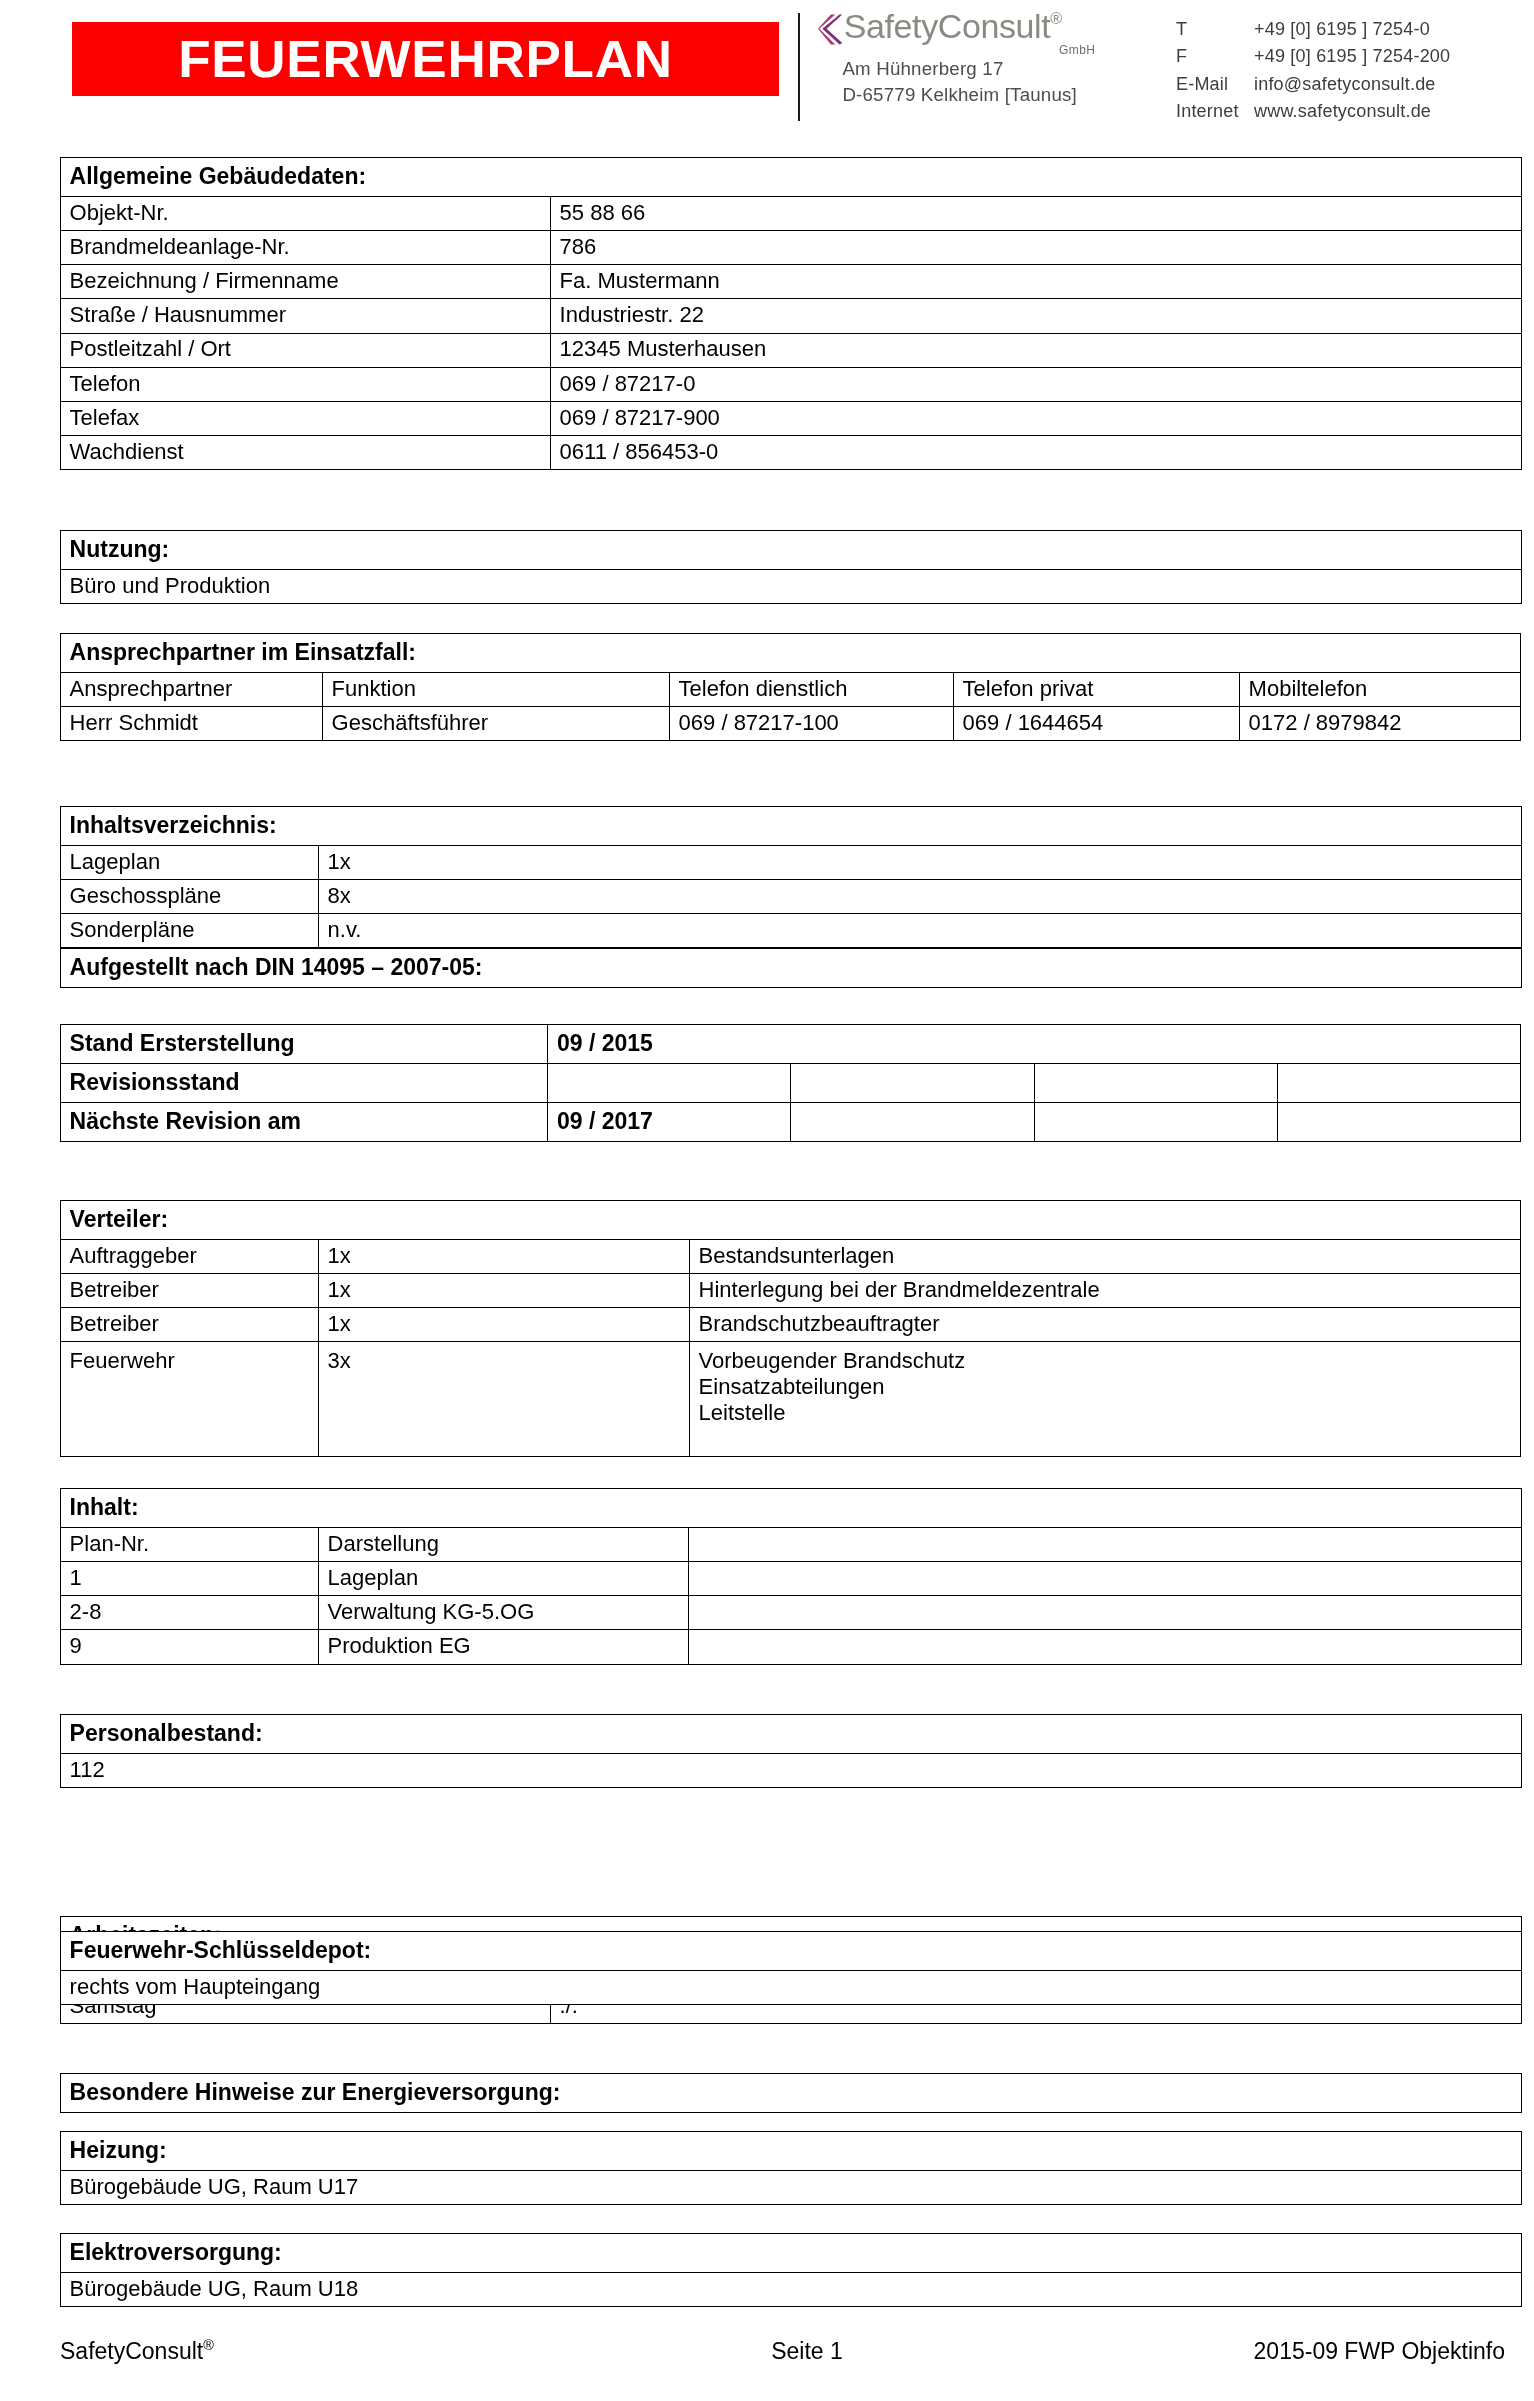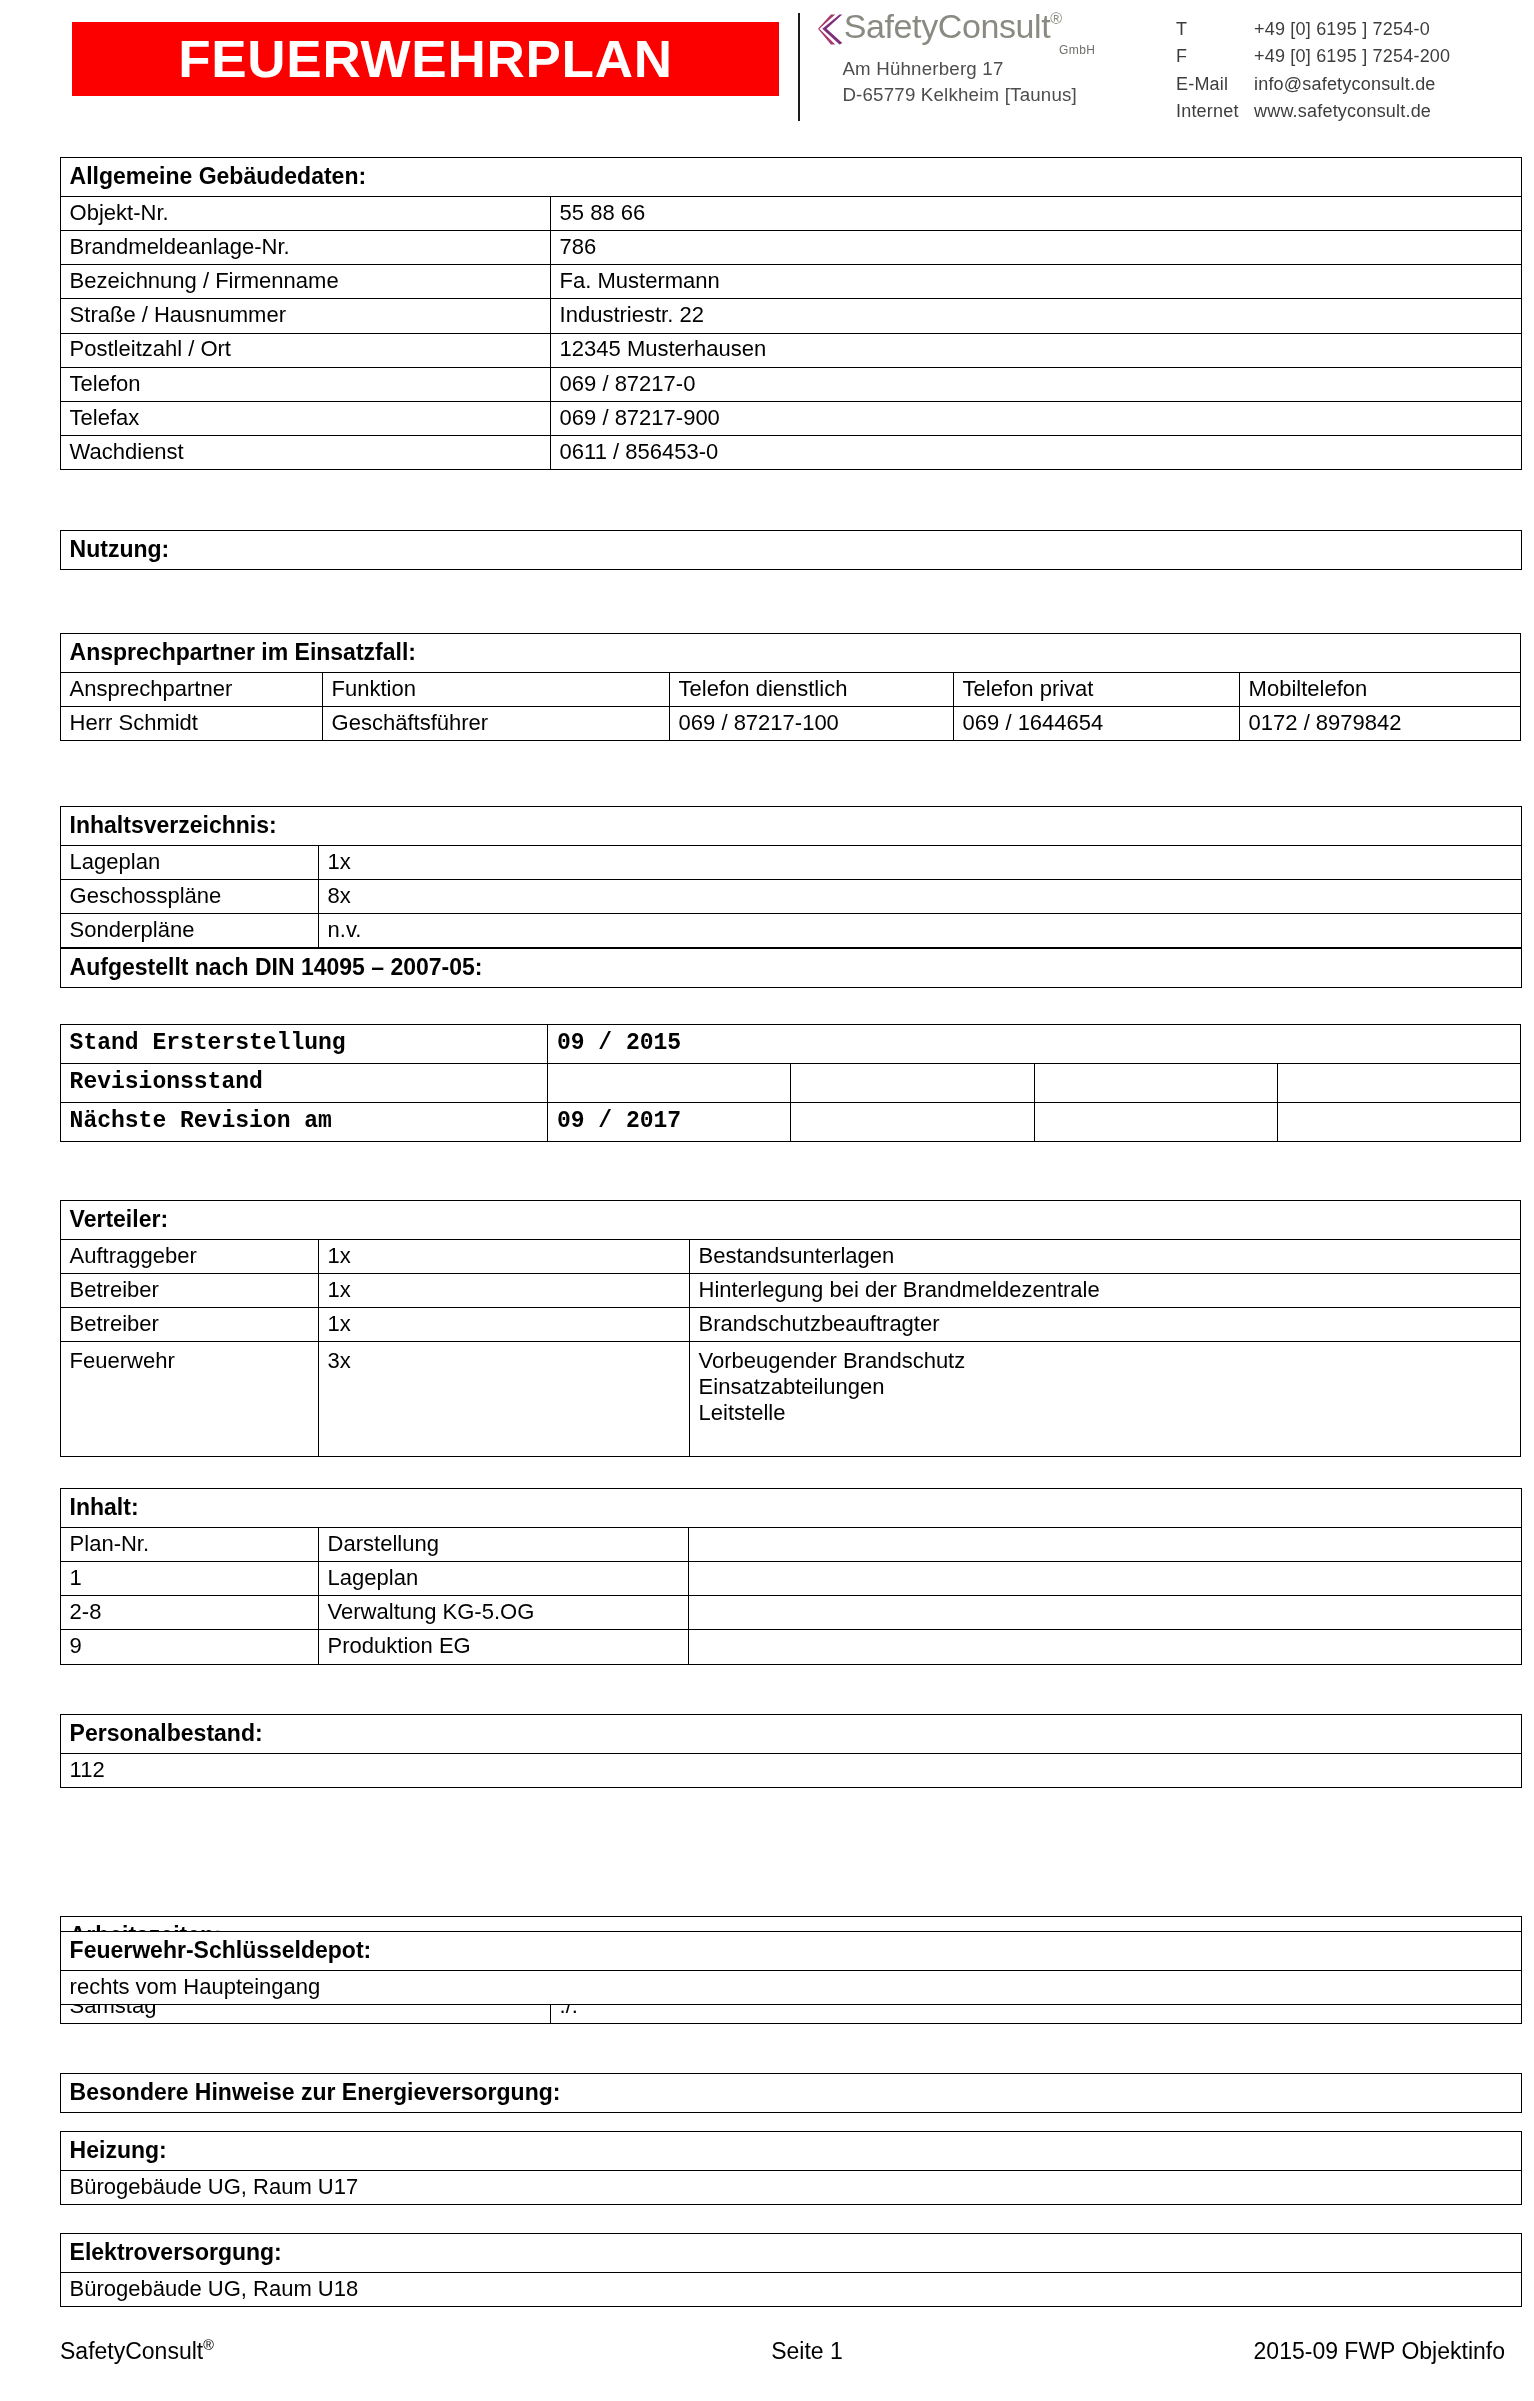"Büro und Produktion" tr { html: none -> <tr> <td>Büro und Produktion</td> </tr> }
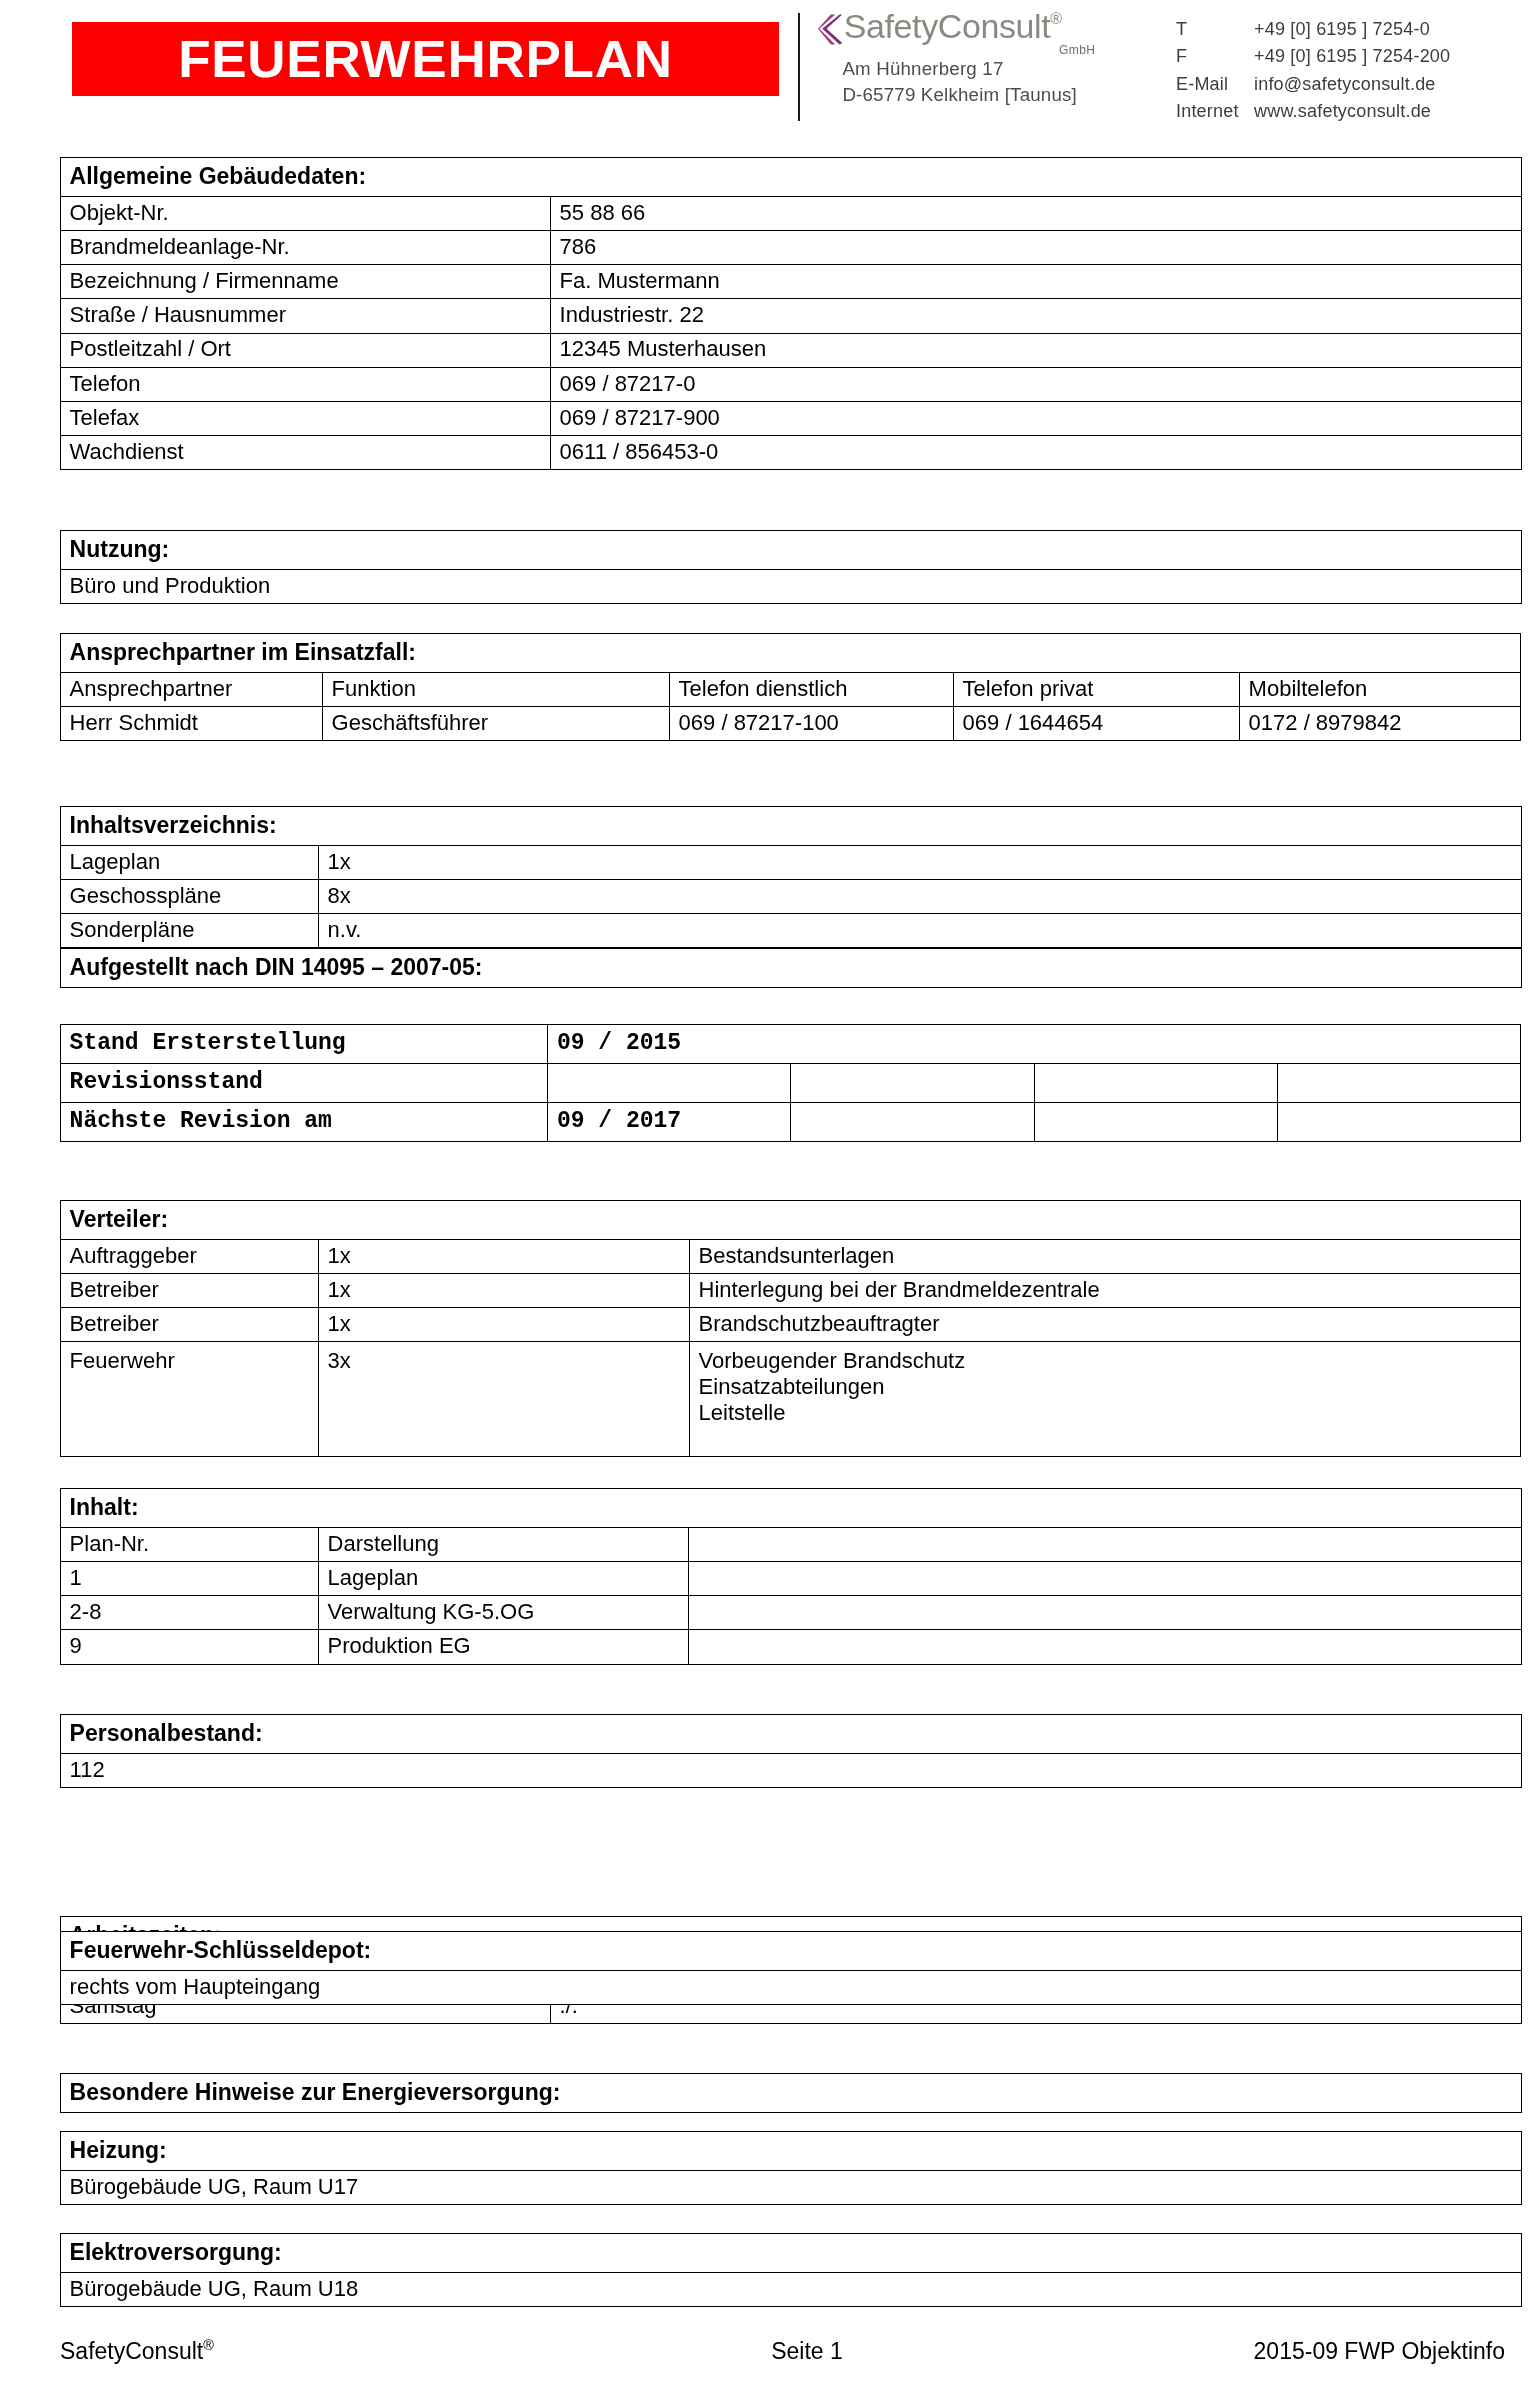"Stand Ersterstellung" table.tbl { font-family: Liberation Mono, monospace -> none }
